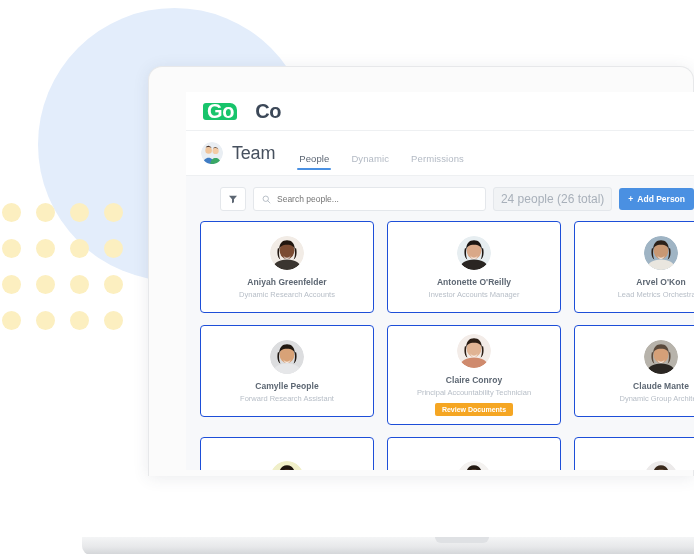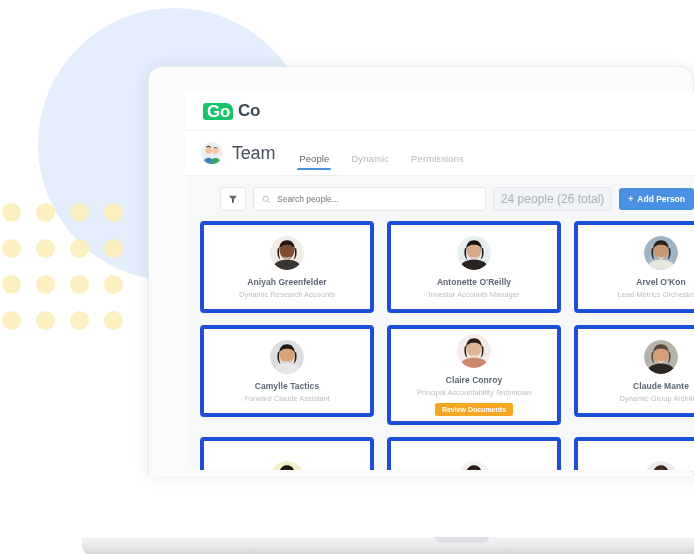"Go" #logo { font-size: 17px -> 20px }
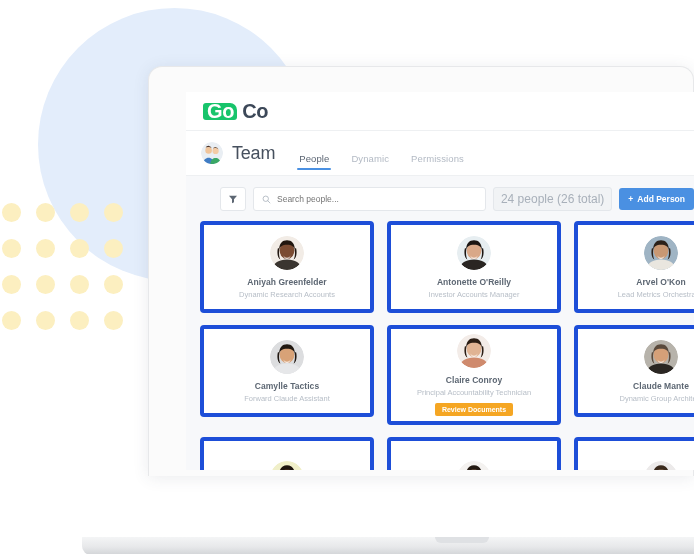"Co" #logo .logo-co { padding-left: 5px -> 18px }
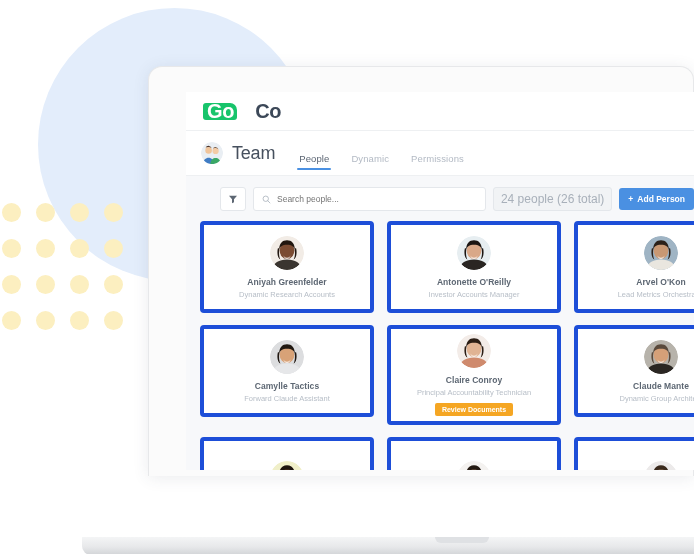"Aniyah Greenfelder" .person-card { border: 4px solid #1d4ed8 -> 1px solid #1d4ed8 }
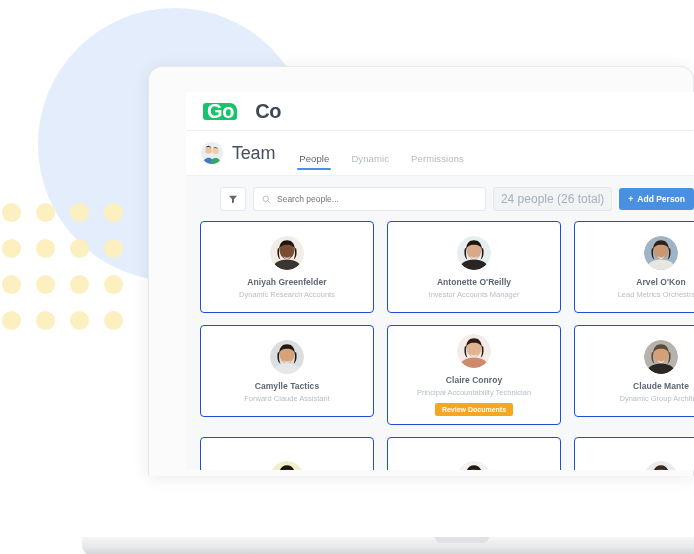"Camylle Tactics" div.person-name { text: Tactics -> People }
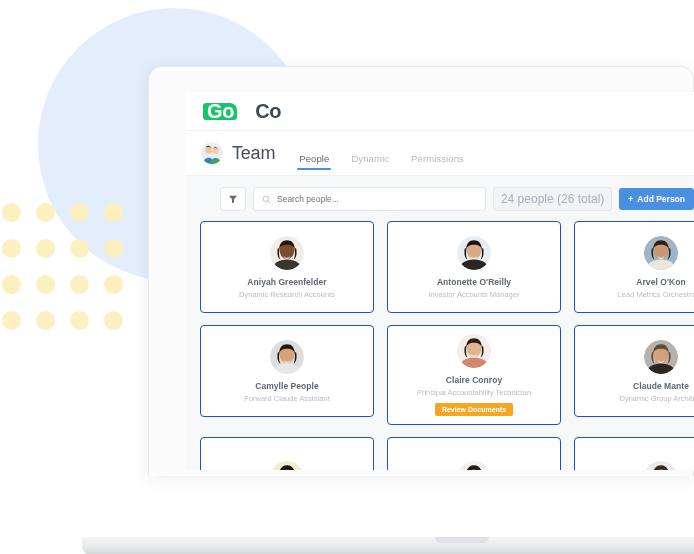"Forward Claude Assistant" div.person-role { text: Claude -> Research }
